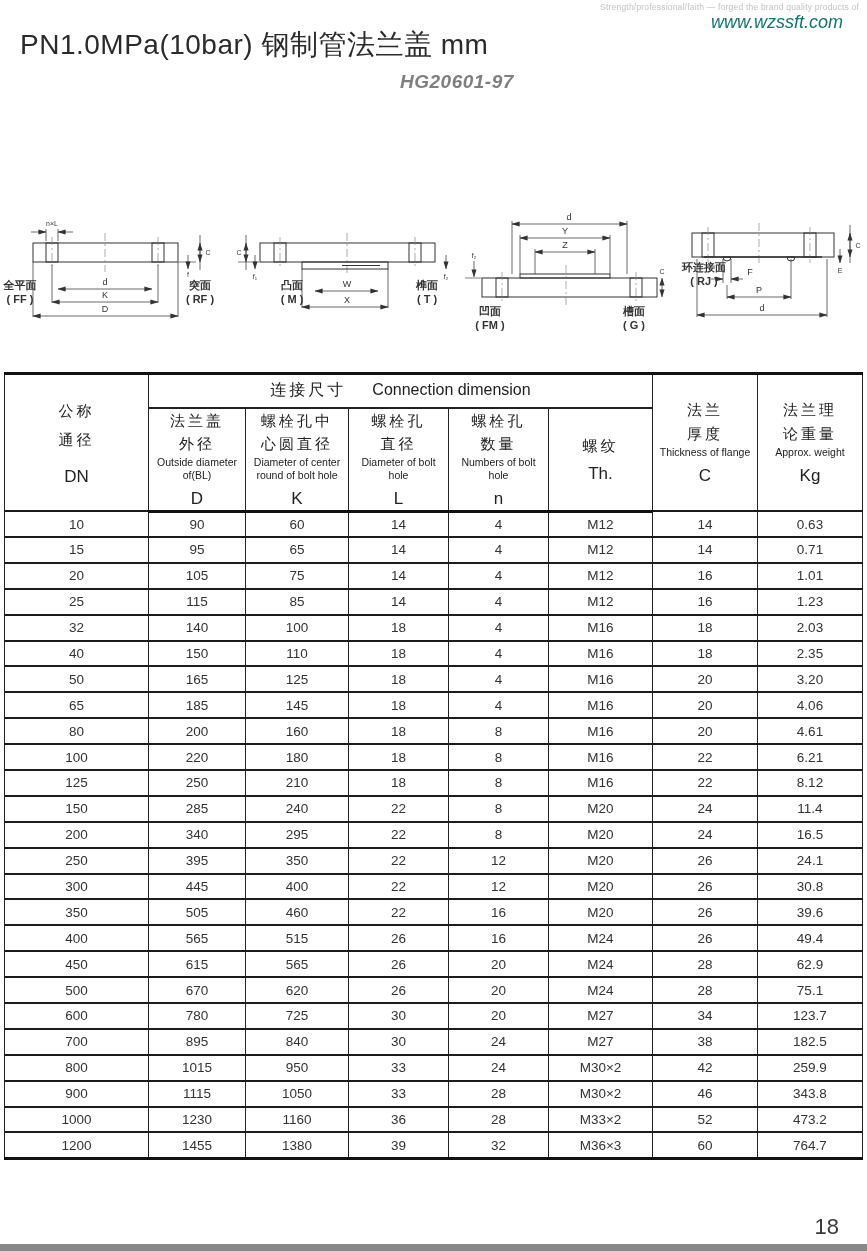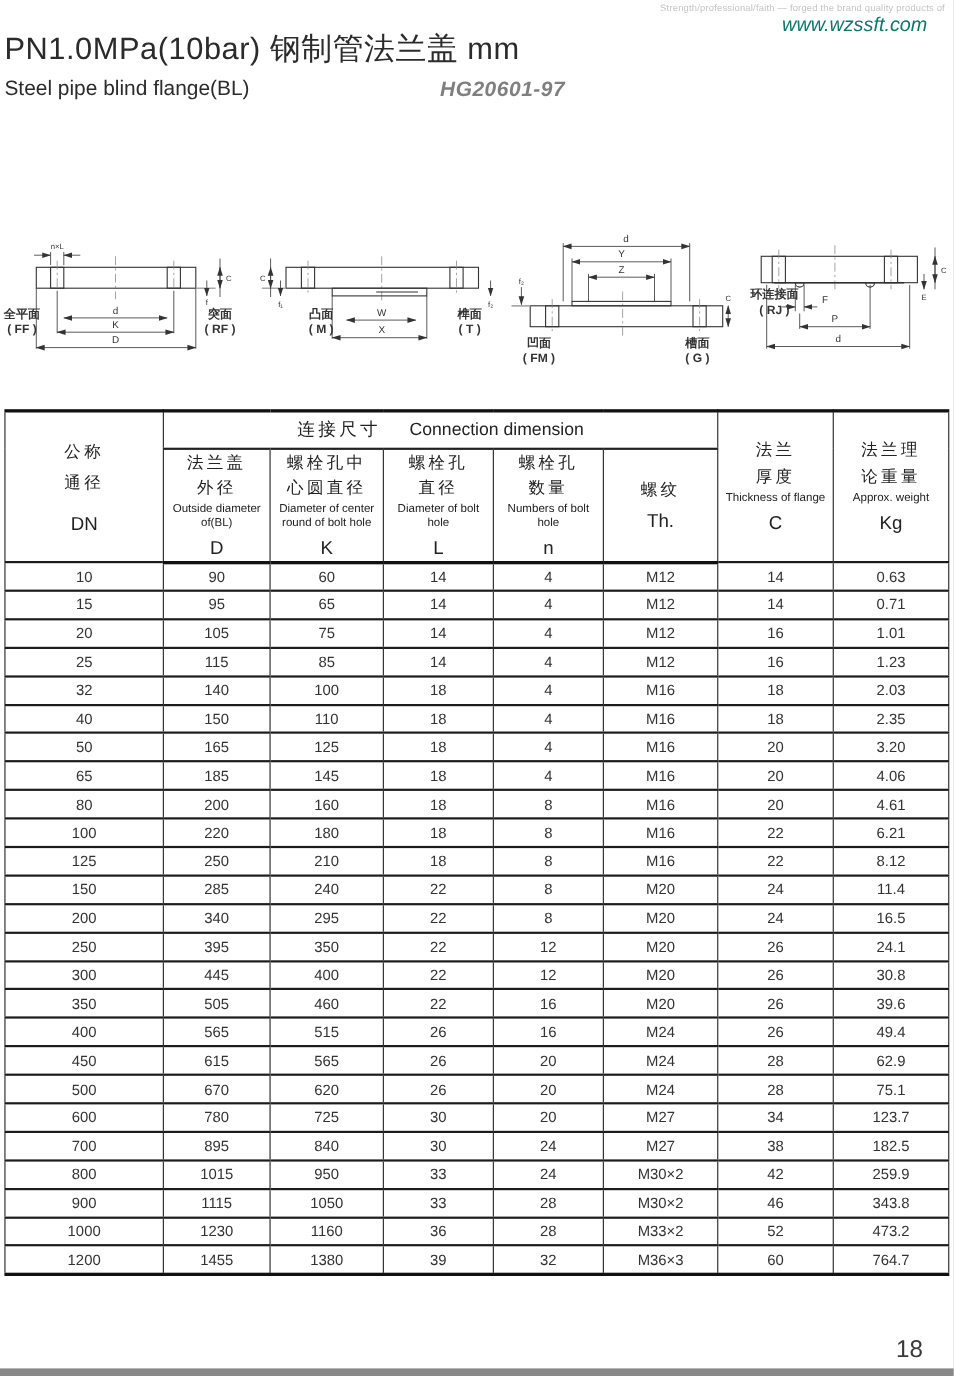"PN1.0MPa(10bar) 钢制管法兰盖 mm" .title { left: 4px -> 20px }
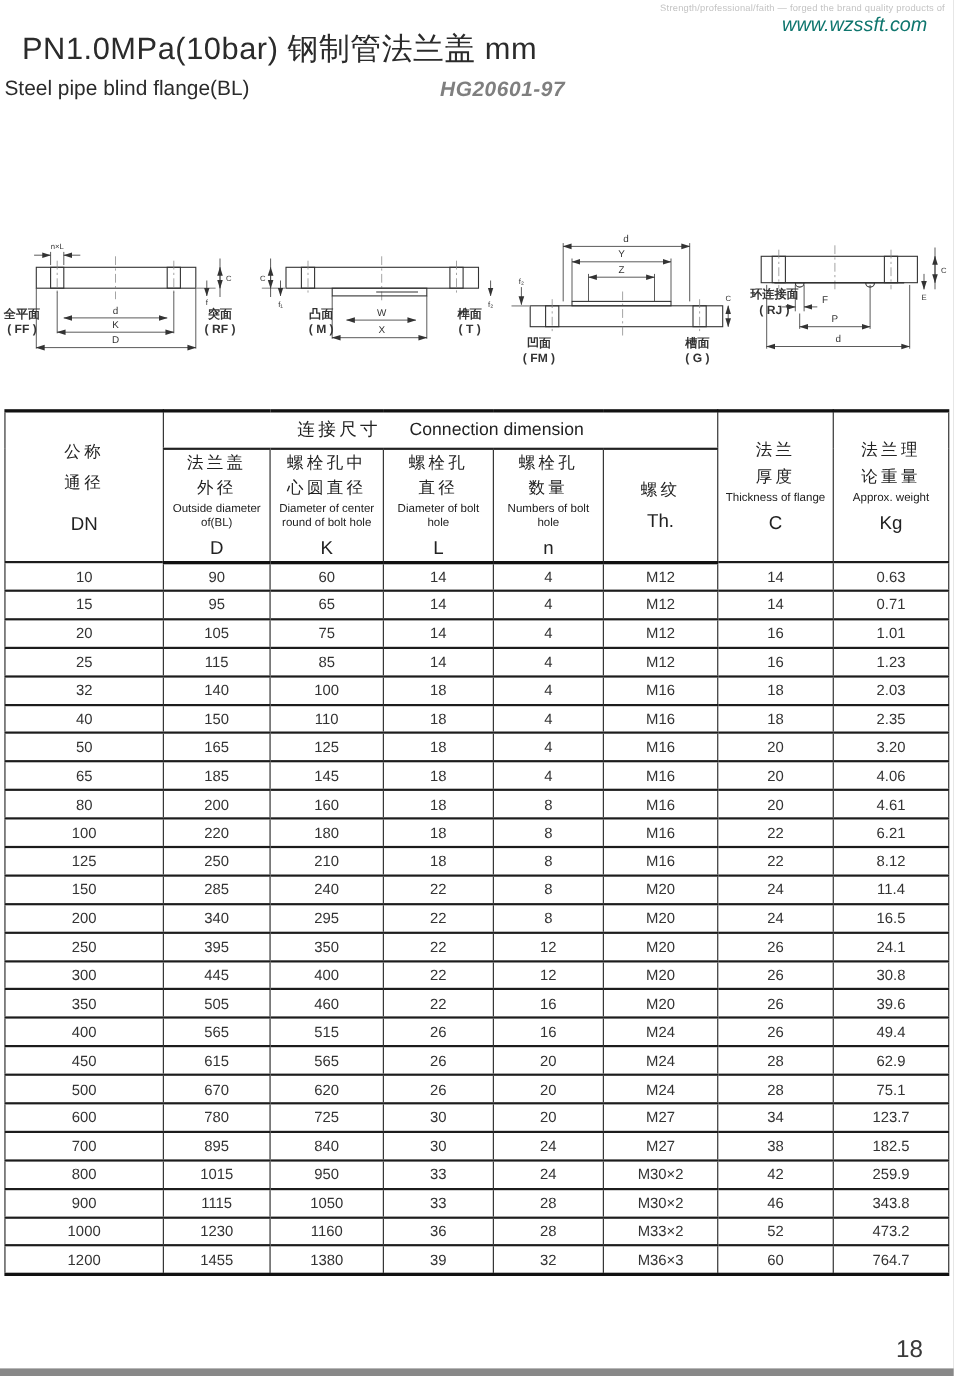"Steel pipe blind flange(BL)" div.subtitle { html: <div>Steel pipe blind flange(BL)</div> -> none }
